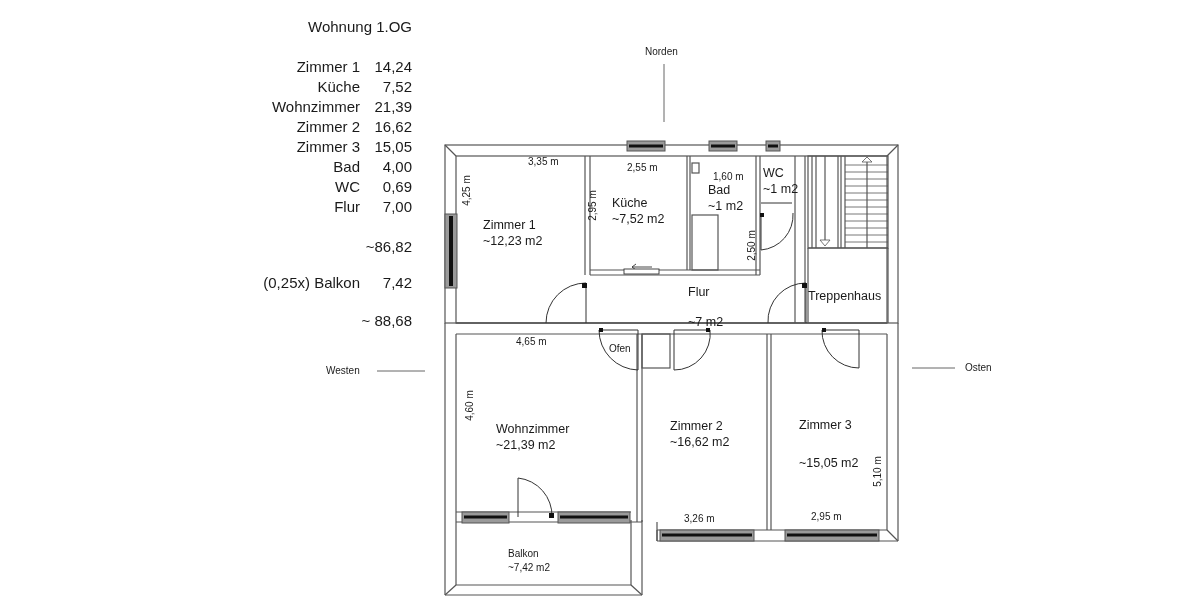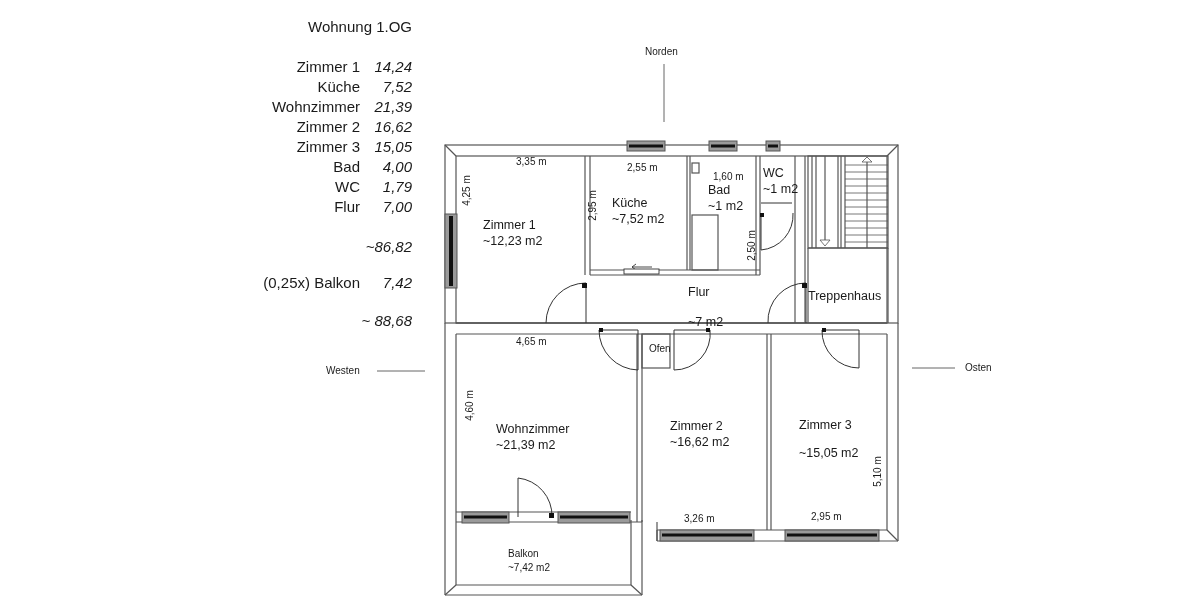"14,24" .summary .row .val { font-style: italic -> none }
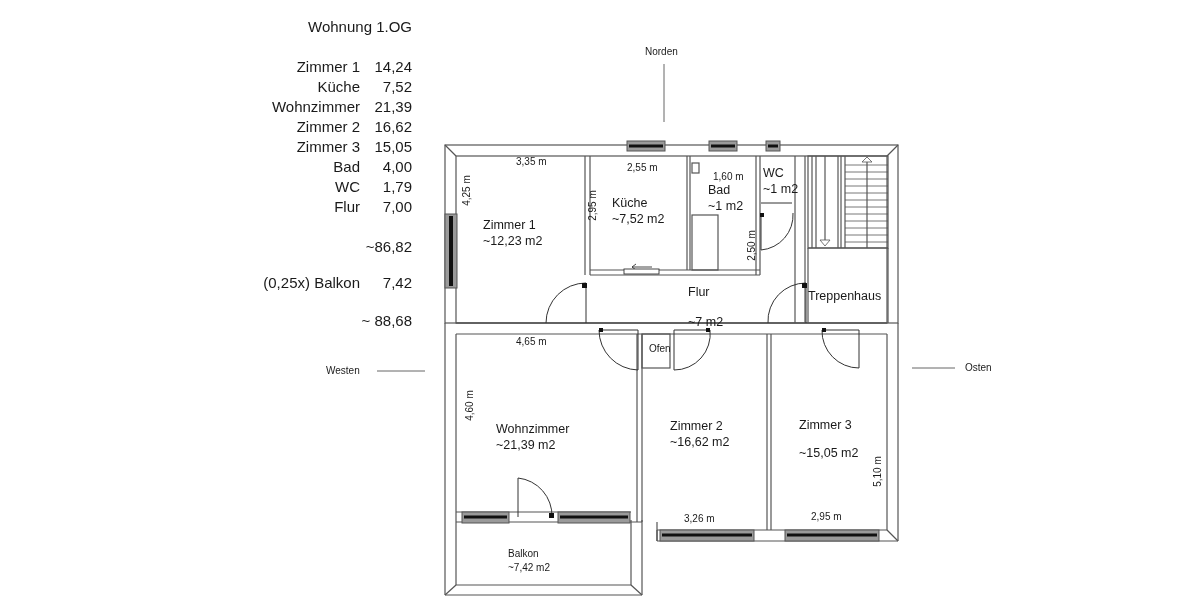"3,35 m" div.small { left: 516px -> 528px }
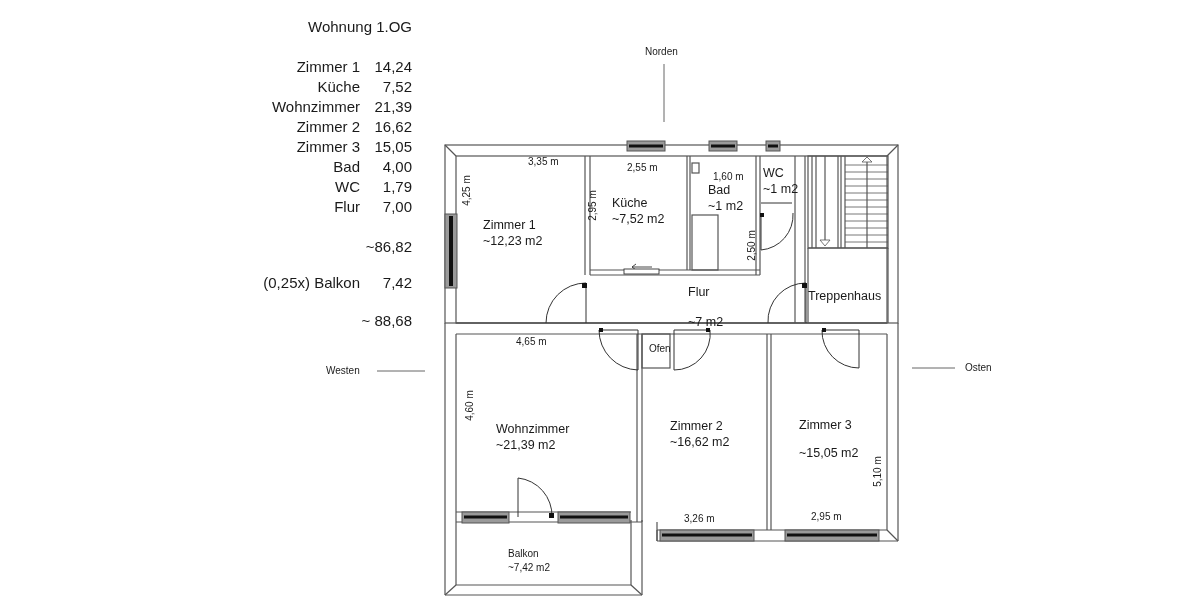"1,79" span.val { text: 1,79 -> 0,69 }
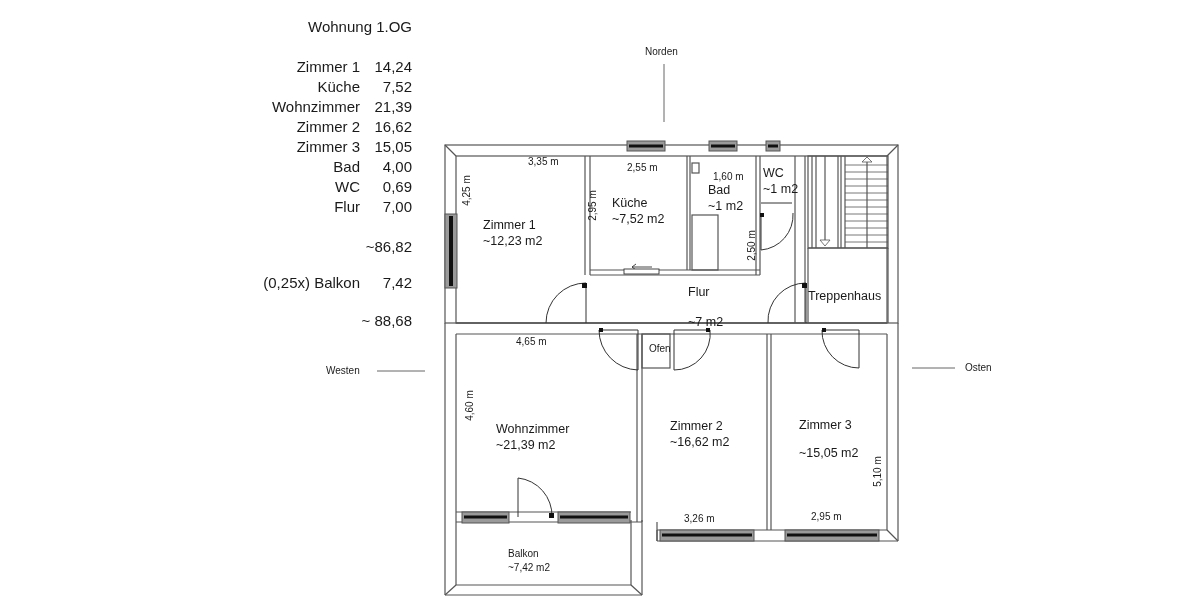"Ofen" div.small { left: 649px -> 609px }
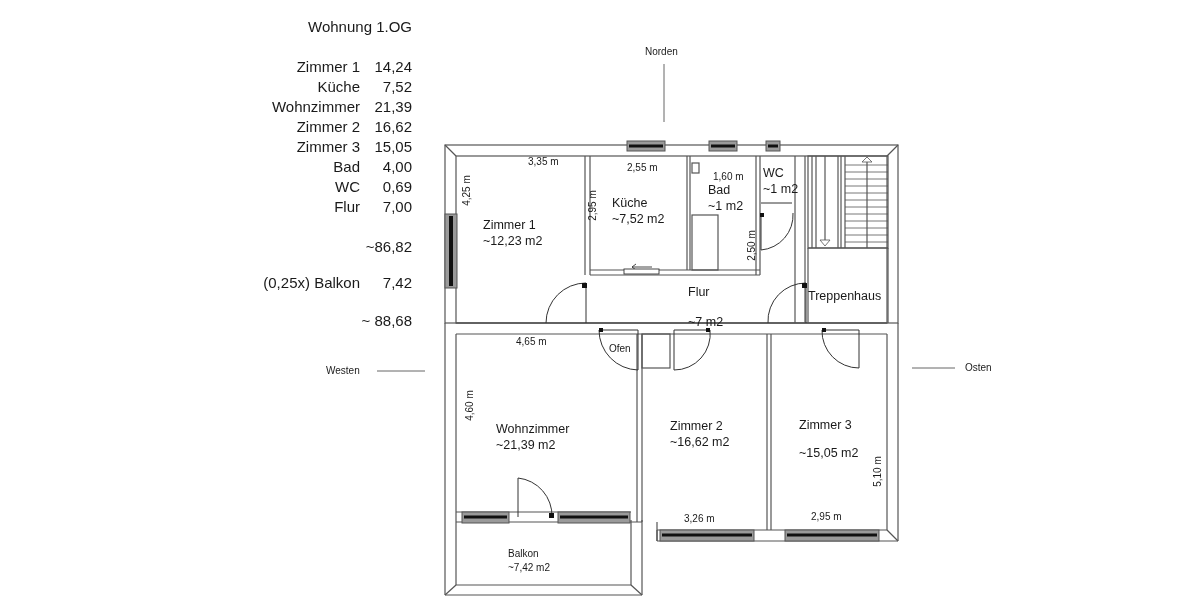"~15,05 m2" div.lbl-txt { top: 446px -> 456px }
